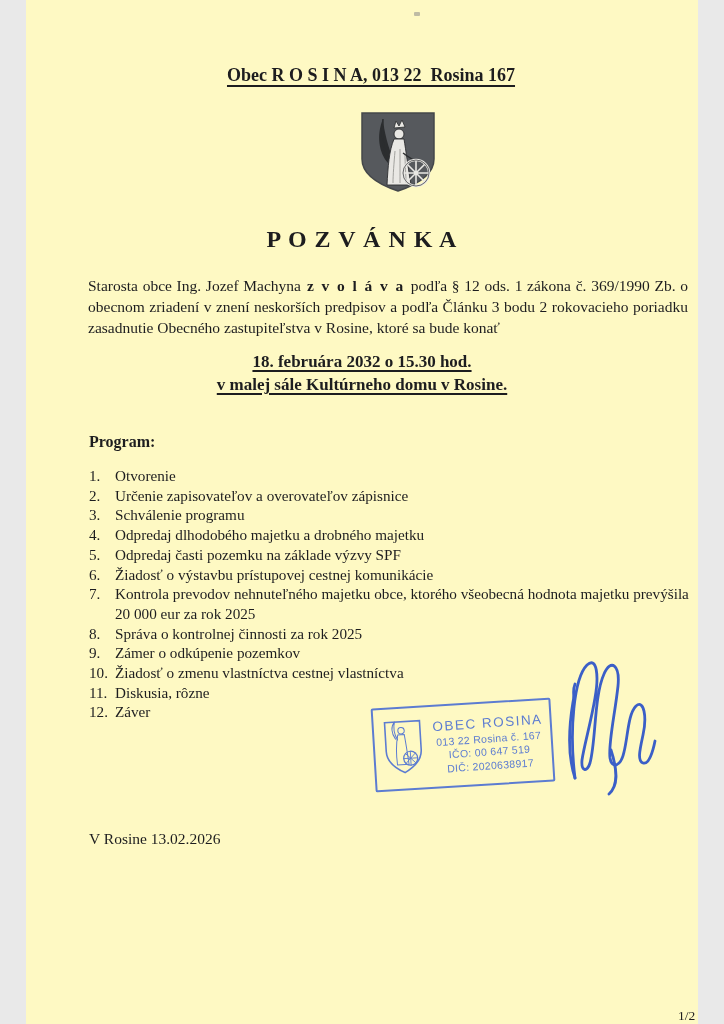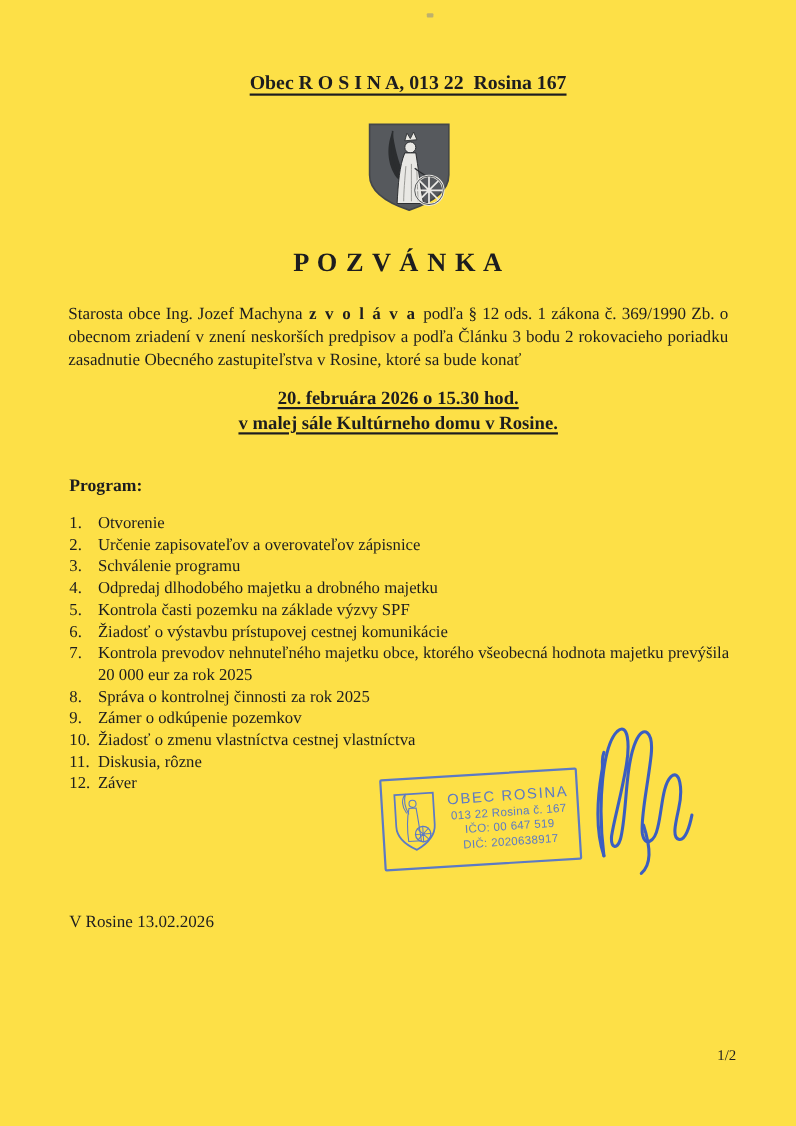"Obec R O S I" .page { background: #fde047 -> #fef9c3; width: 724px -> 672px }
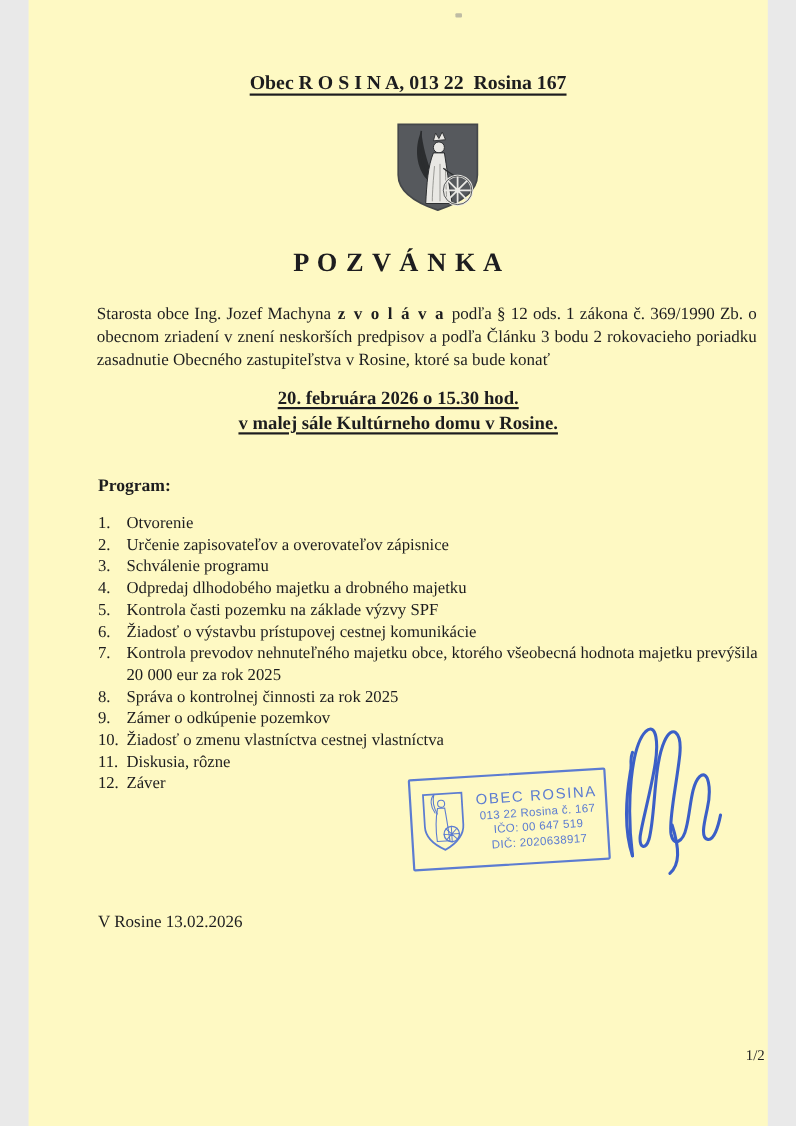"20. februára 2026 o 15.30" span.u2 { text: 20. februára 2026 -> 18. februára 2032 }
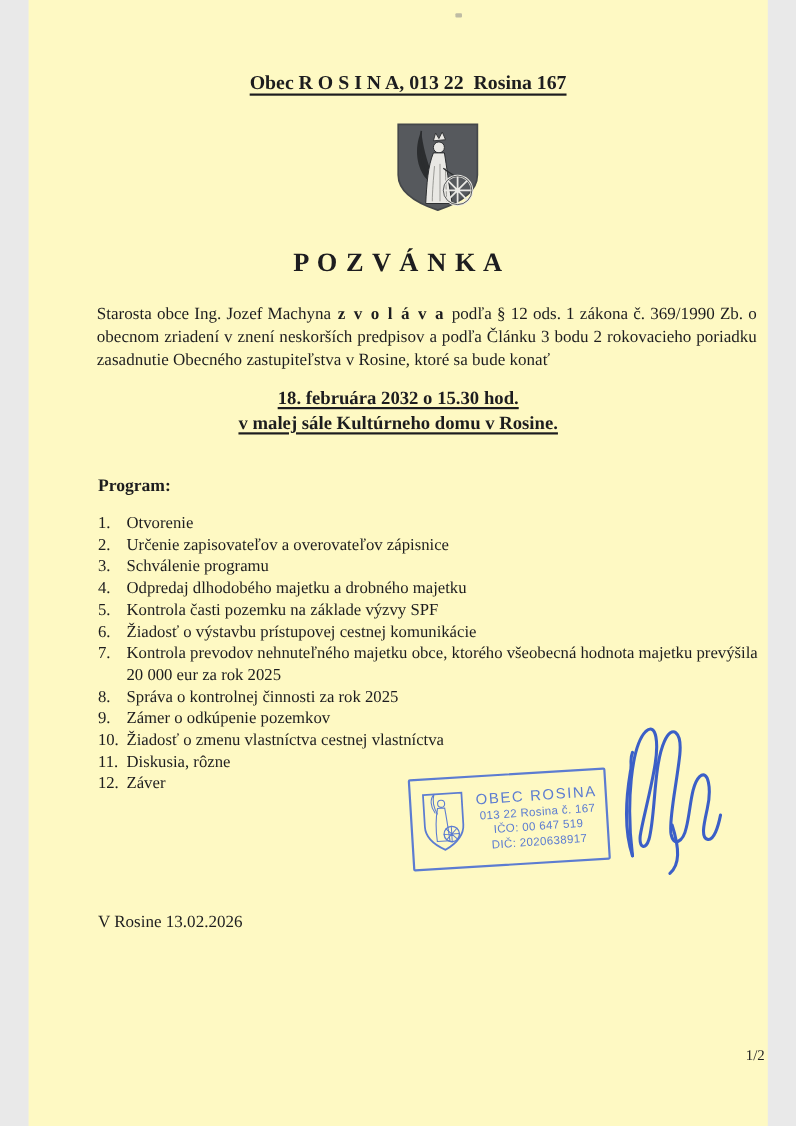"Kontrola časti pozemku na základe" span.txt { text: Kontrola -> Odpredaj }
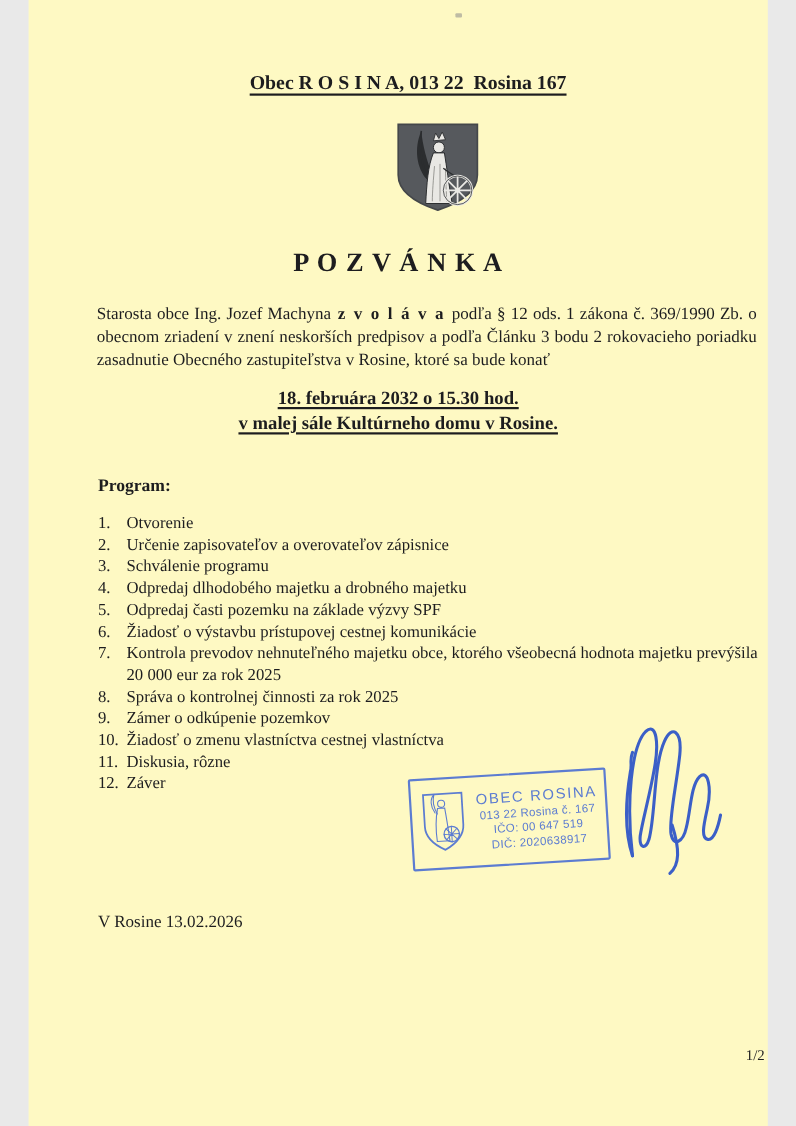"1/2" .pagenum { top: 952px -> 1008px }
